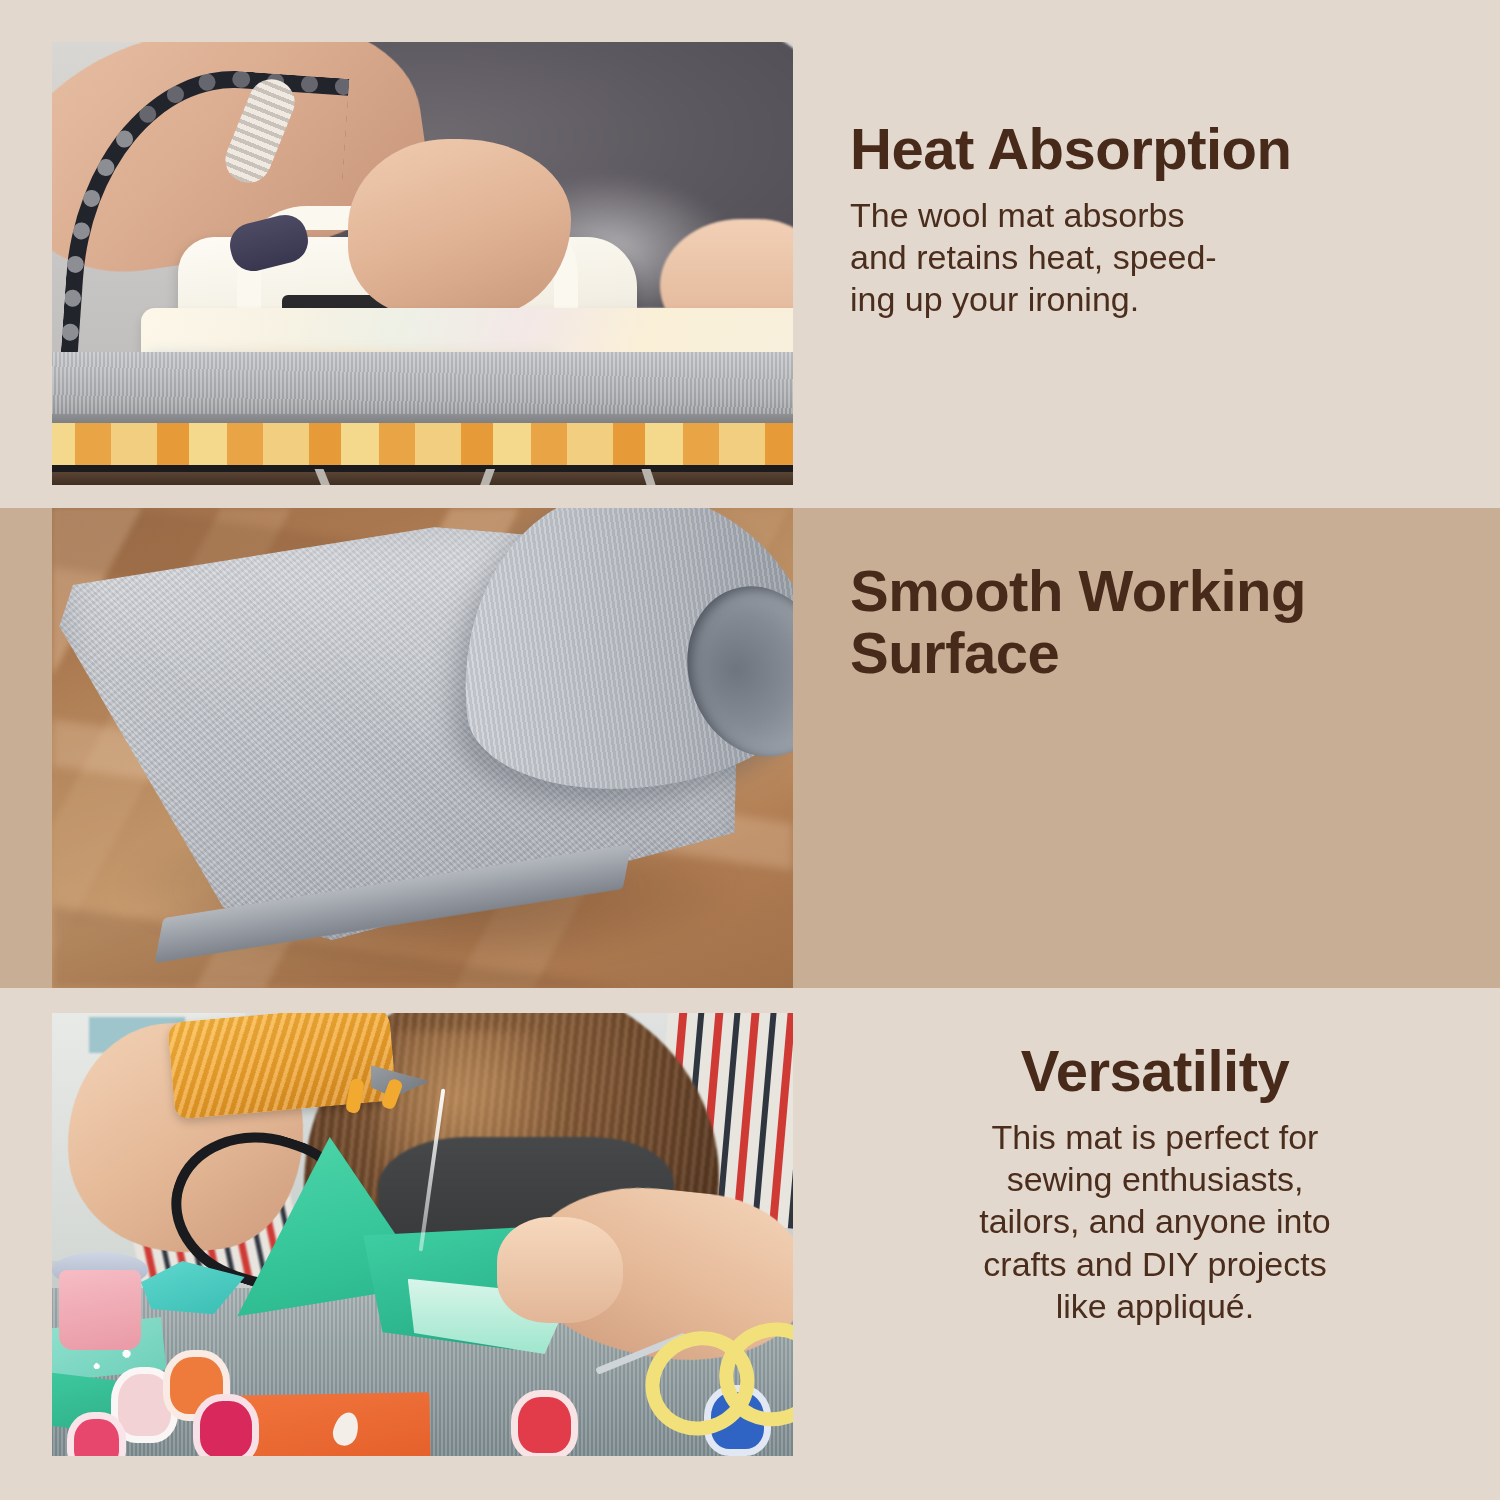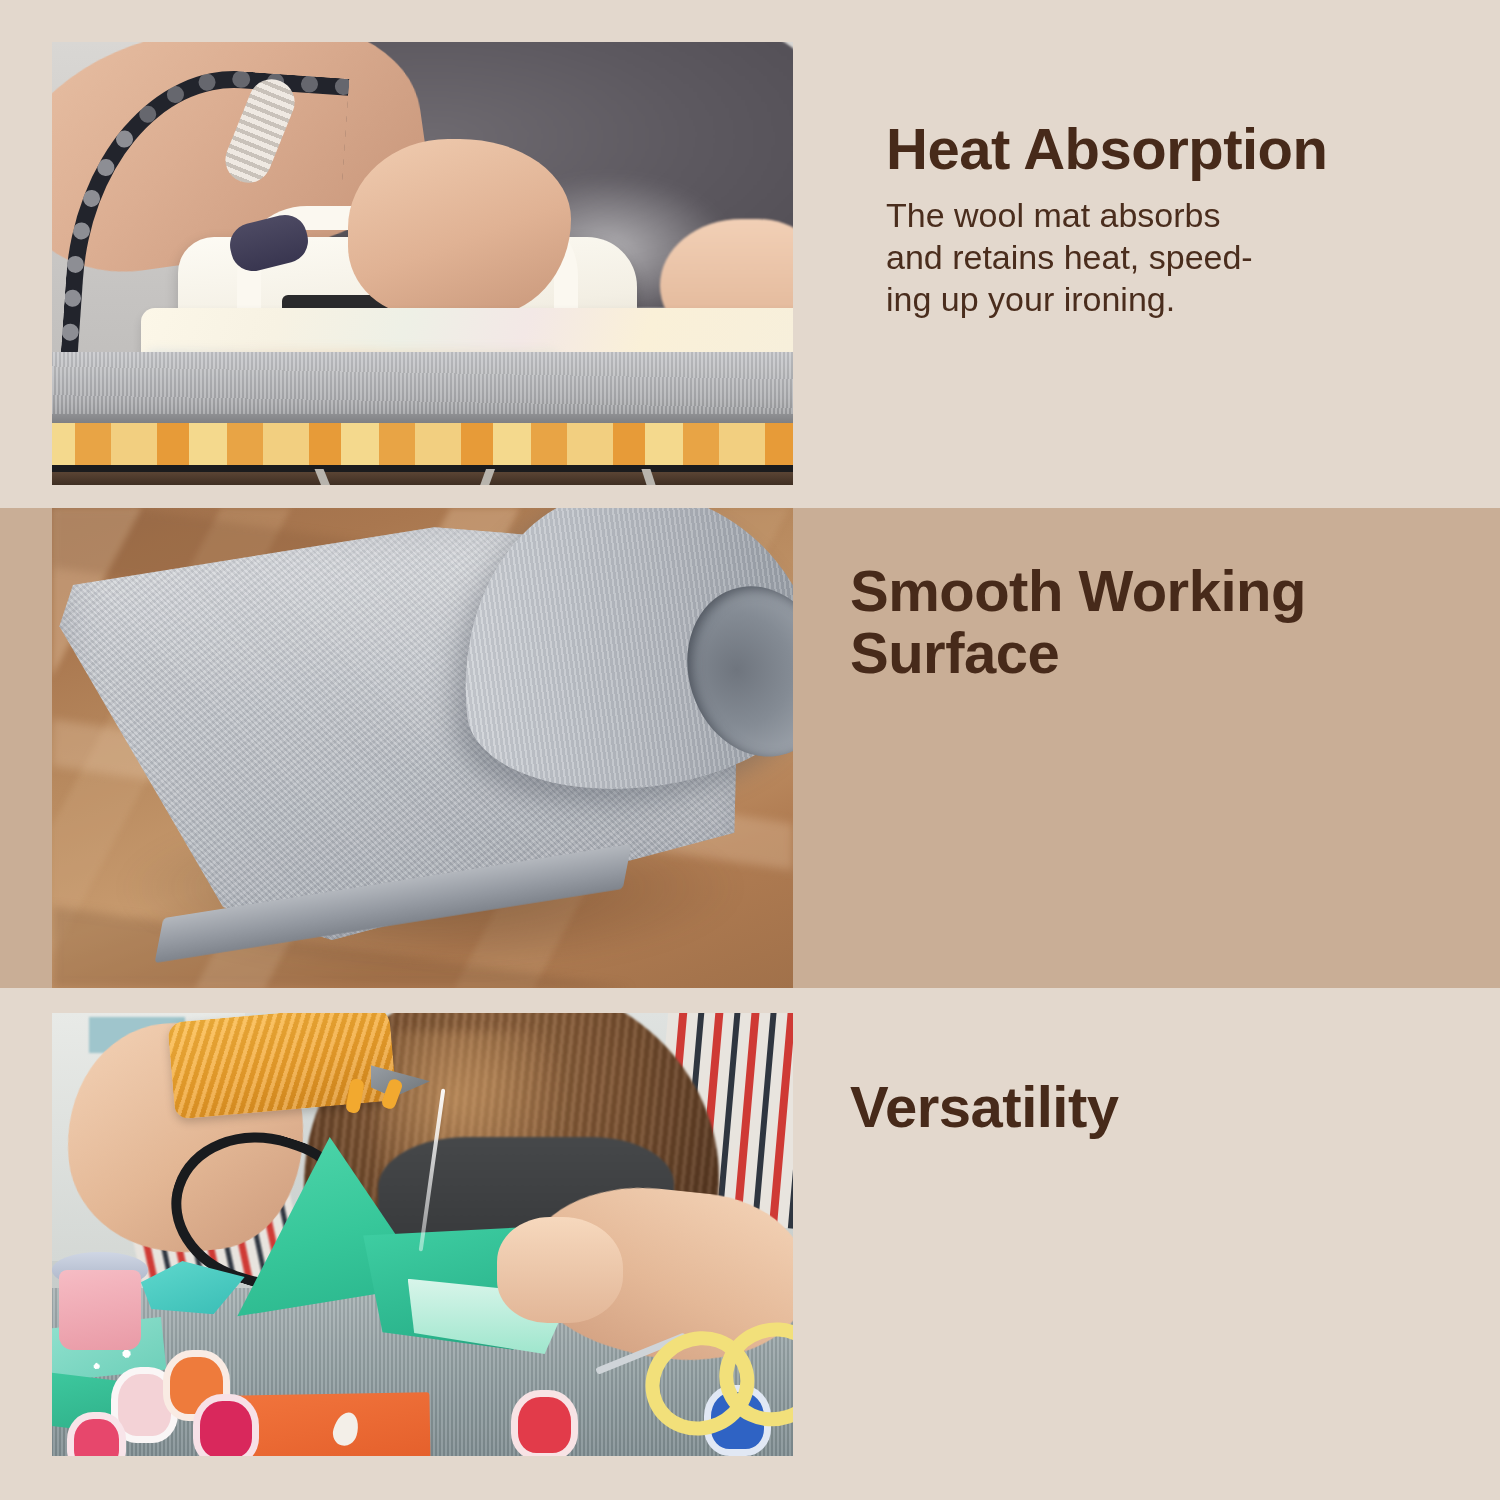"Heat Absorption" .panel-1 { gap: 36px -> none }
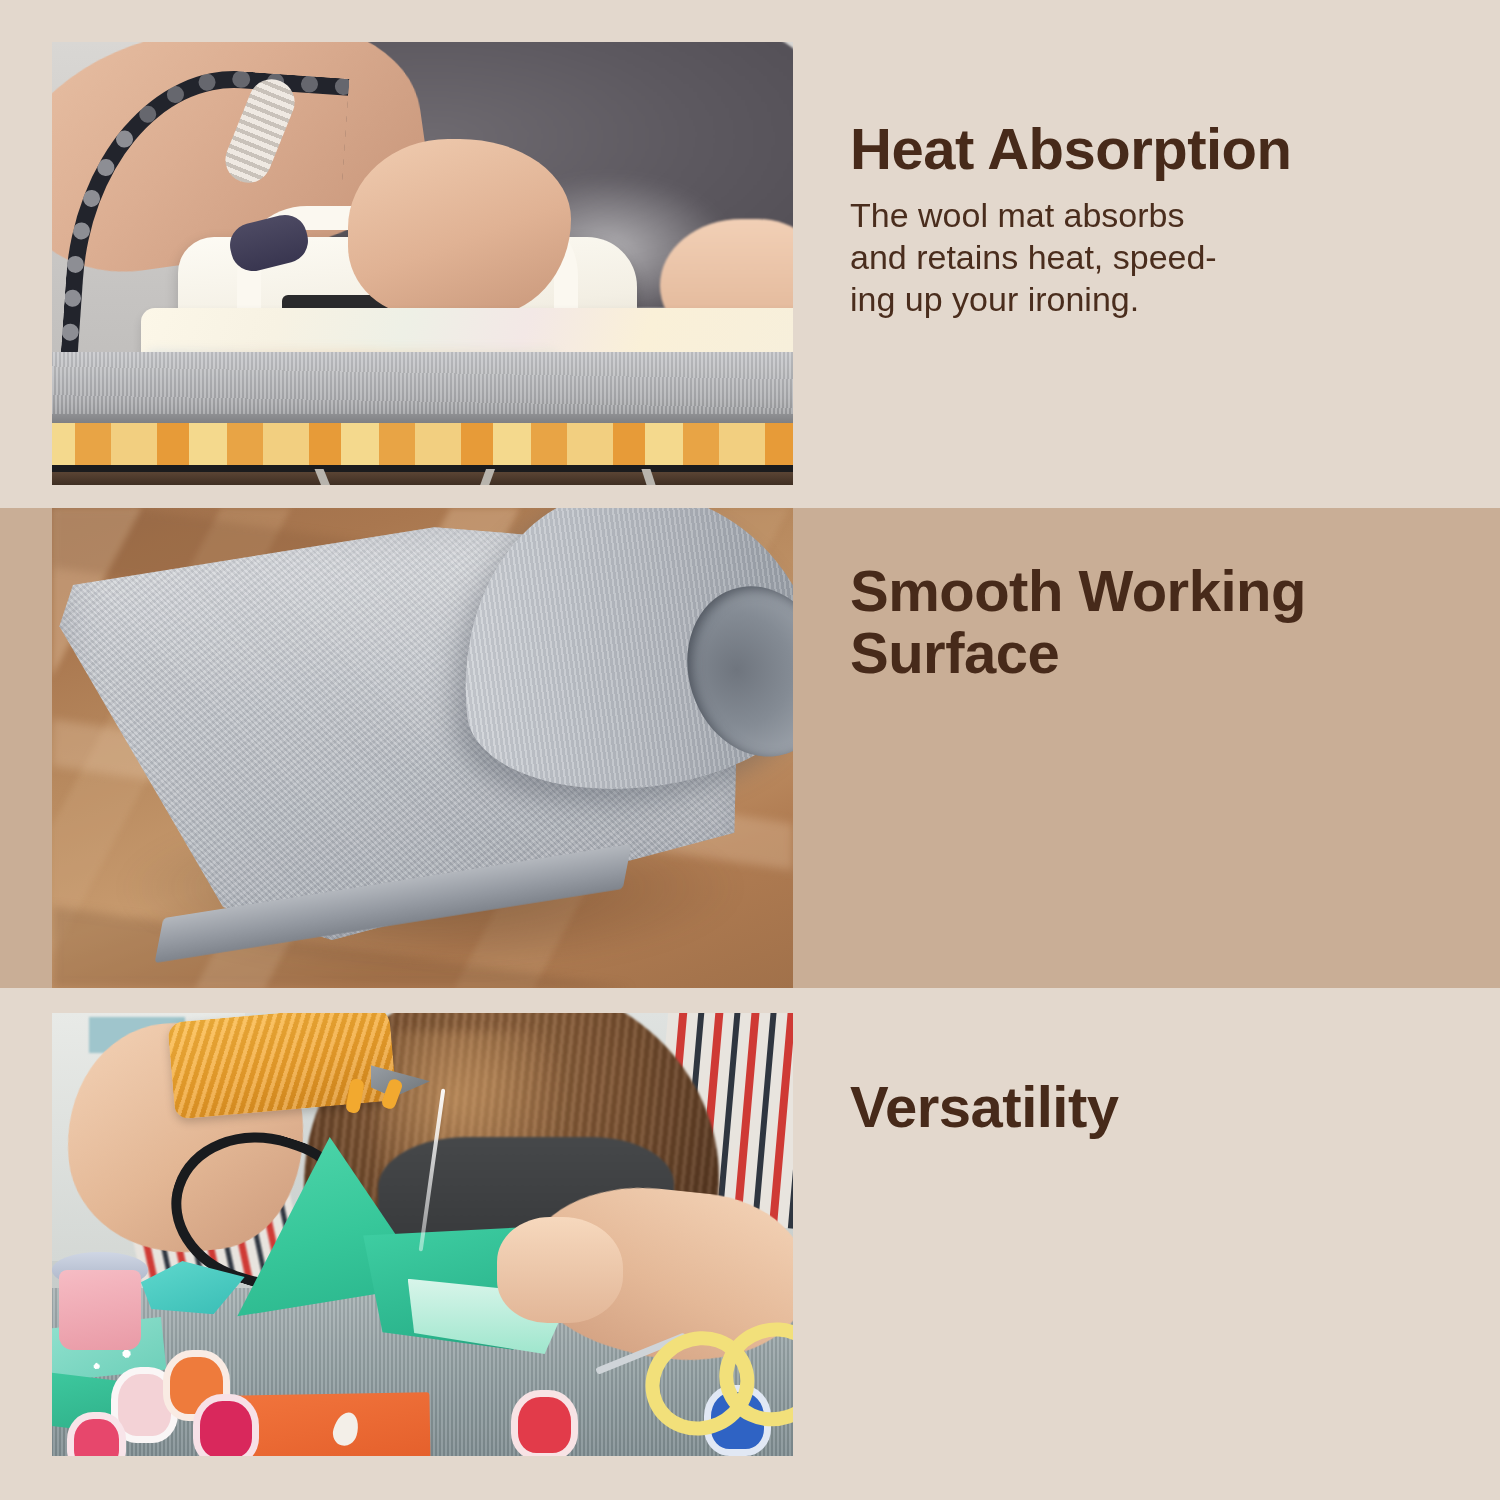"Versatility" .copy-3 { padding-top: 88px -> 52px; text-align: none -> center }
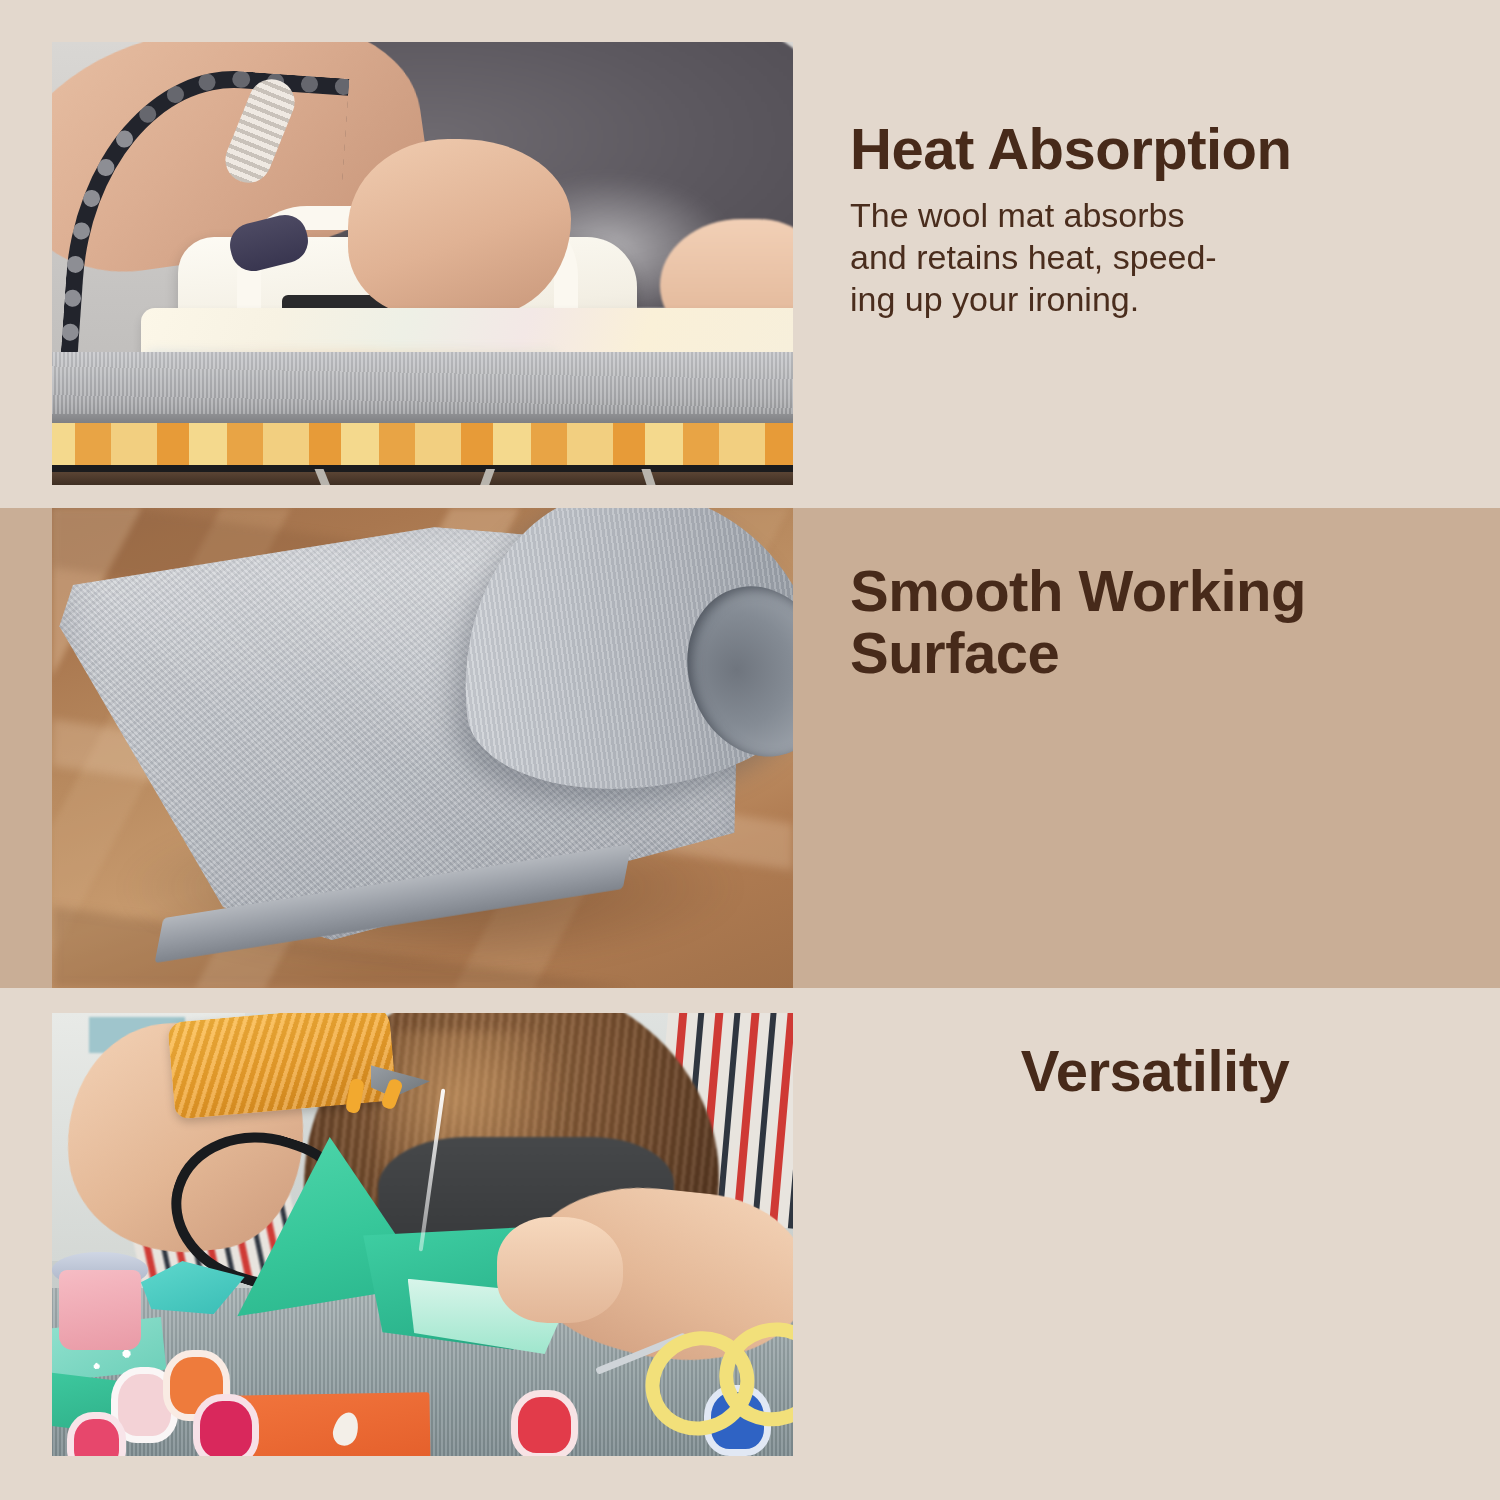"This mat is perfect for" p.body-text { html: none -> <p>This mat is perfect for sewing enthusiasts, tailors, and anyone into crafts and DIY projects like appliqué.</p> }
